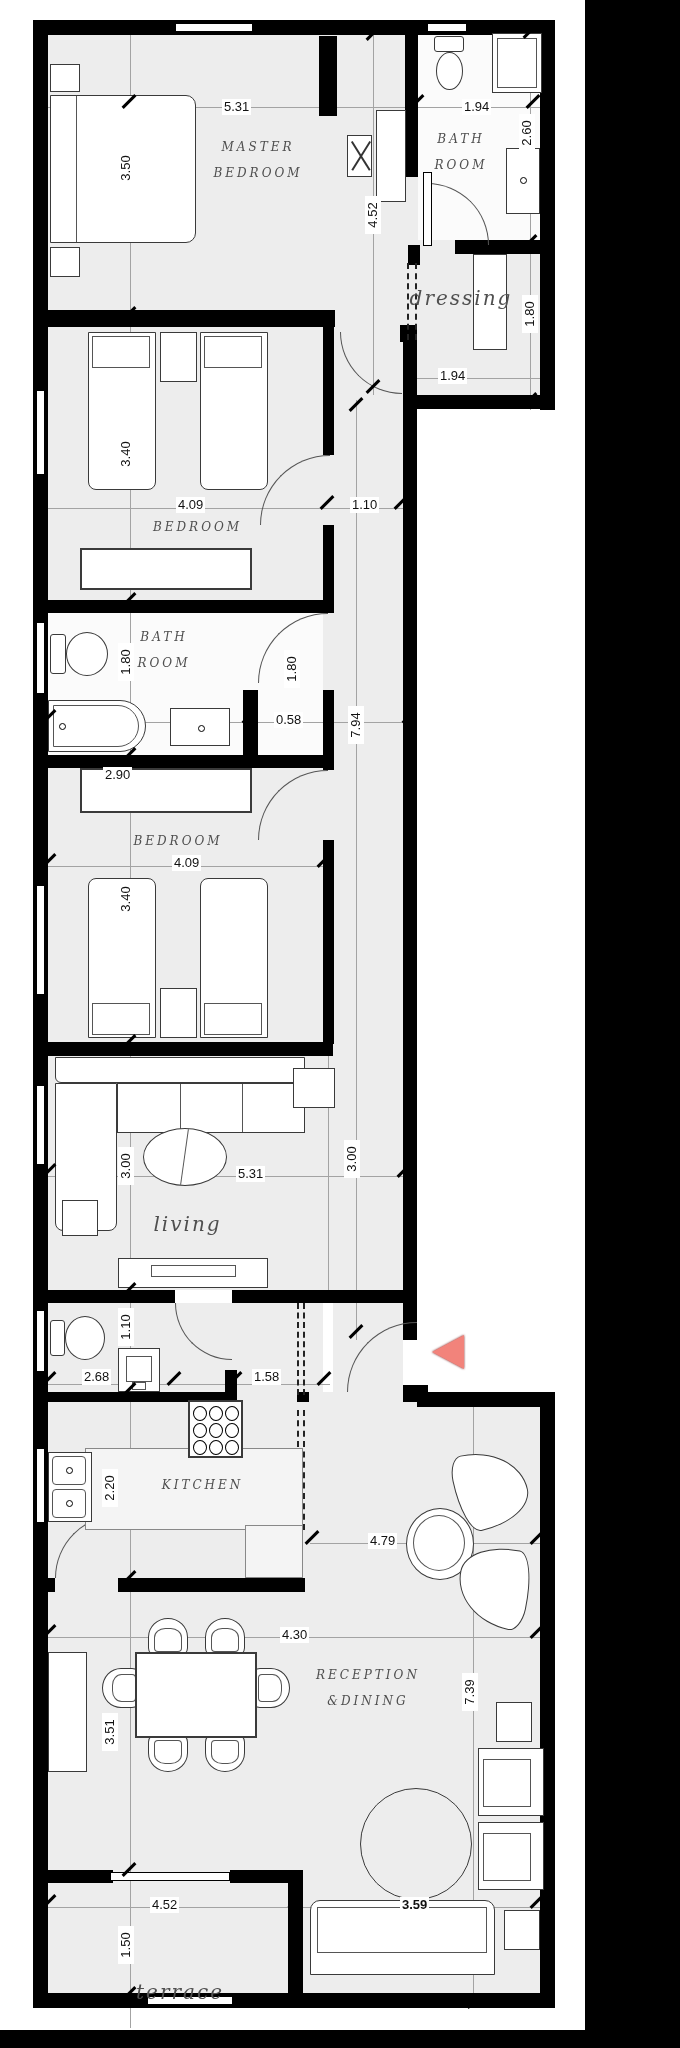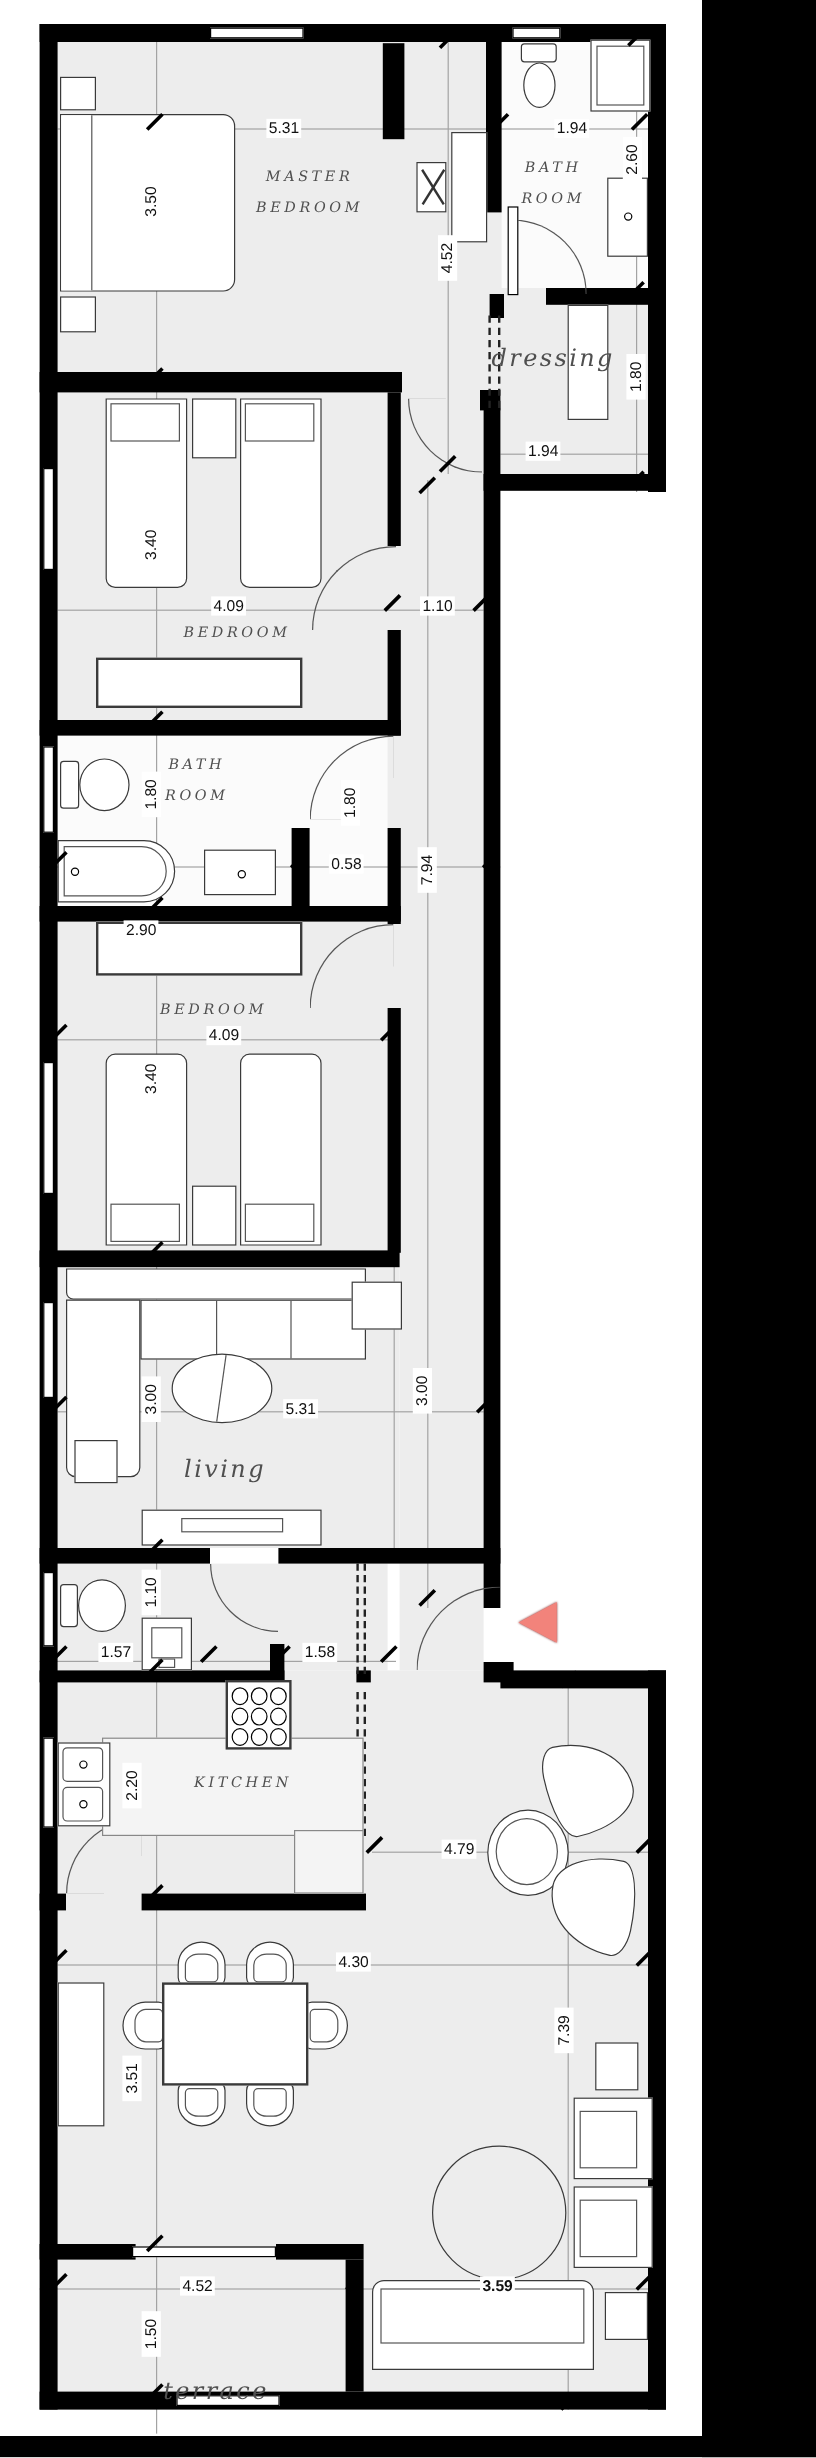"1.57" span.dim { text: 1.57 -> 2.68 }
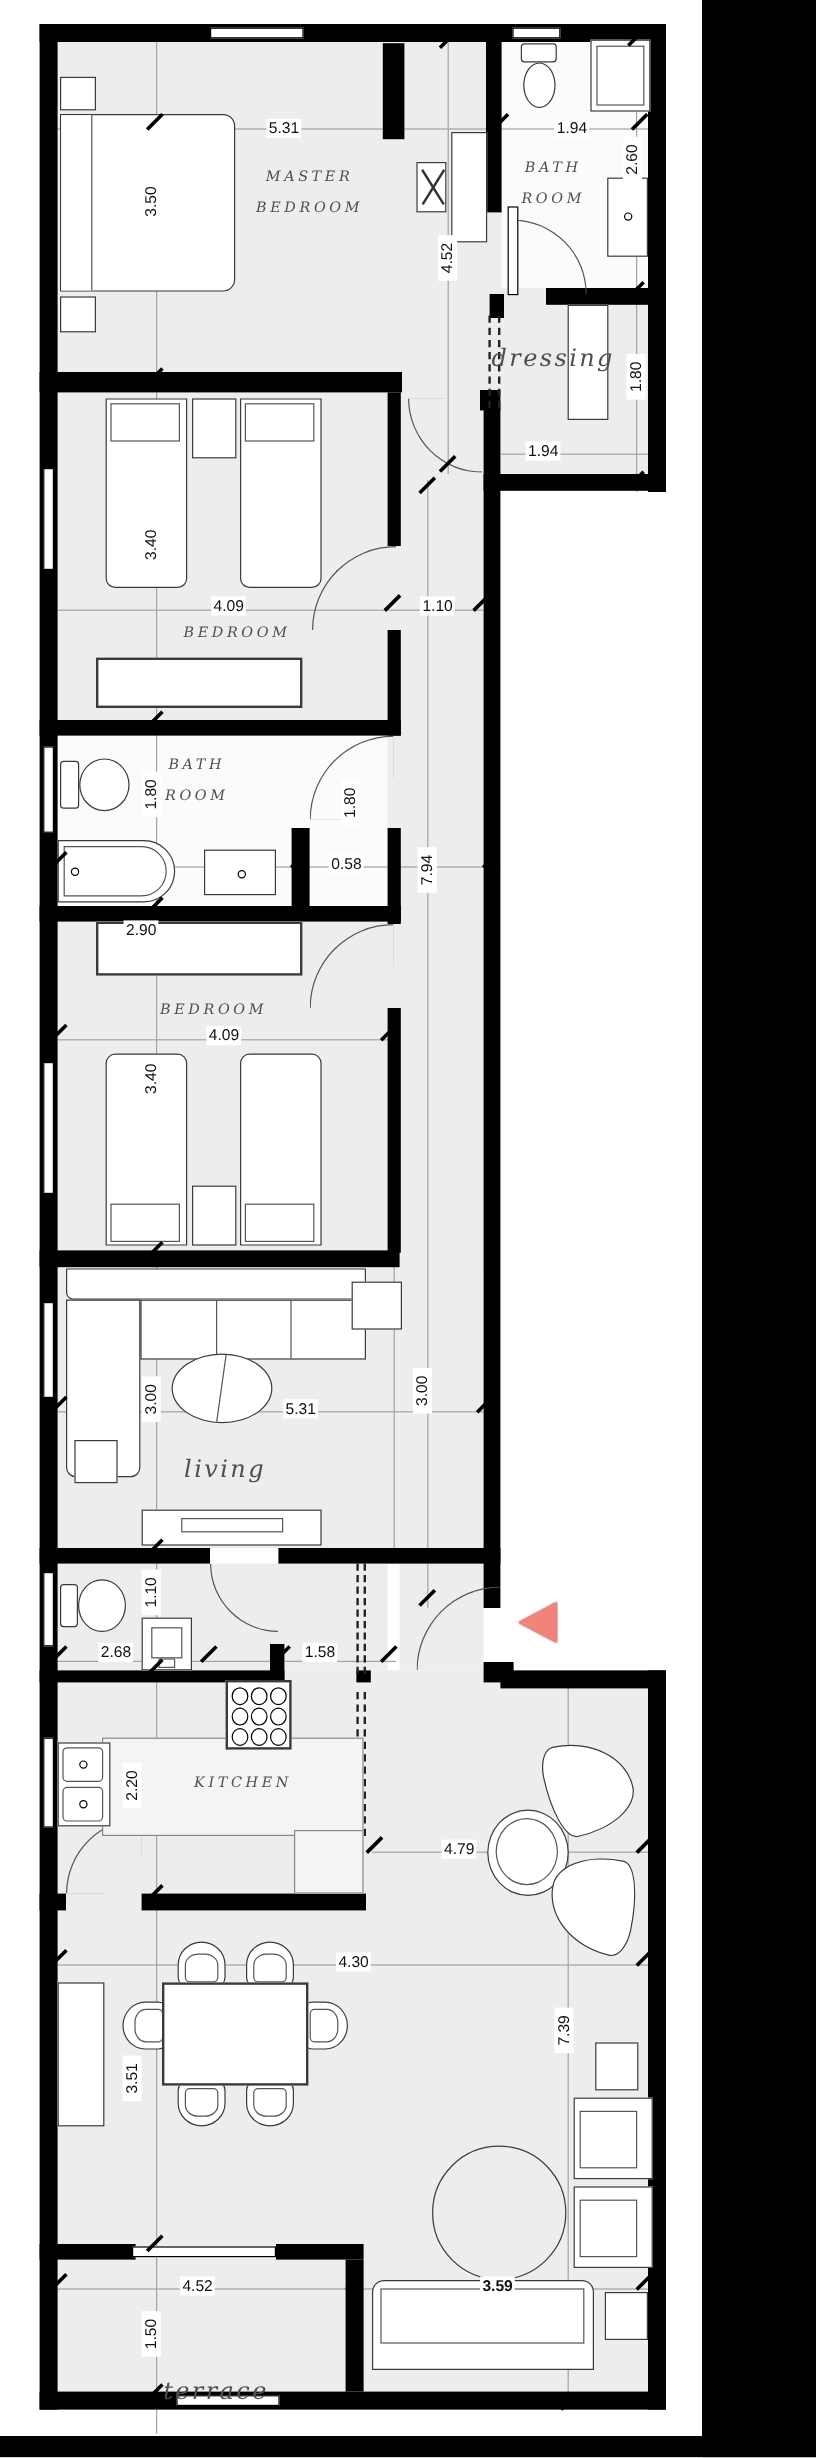"RECEPTION" div.room { html: none -> <div> <div>RECEPTION</div> <div>&amp;DINING</div> </div> }
